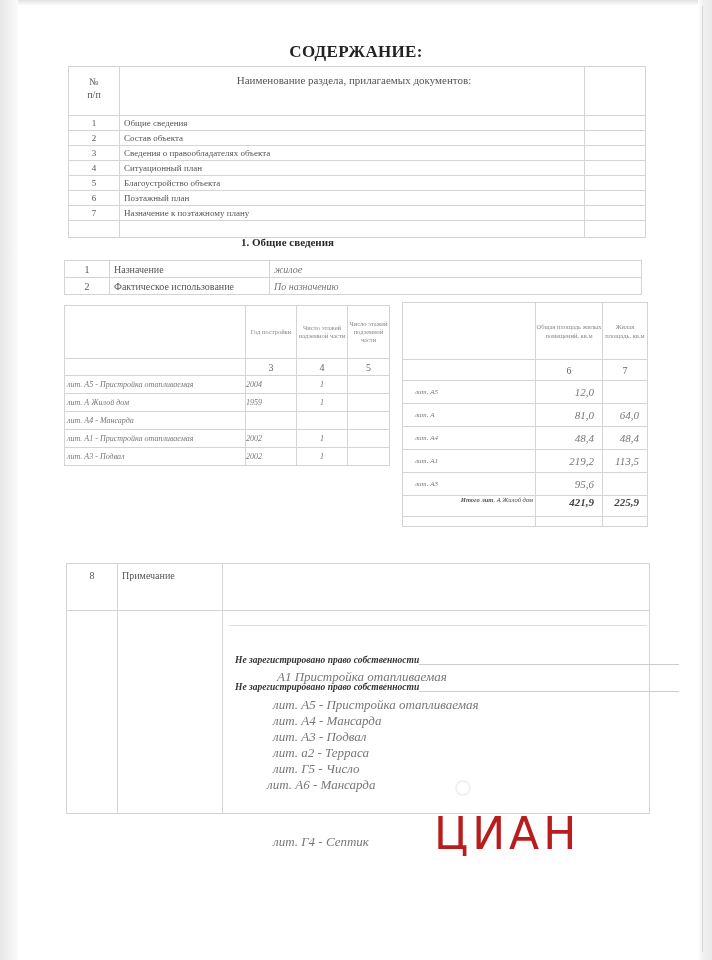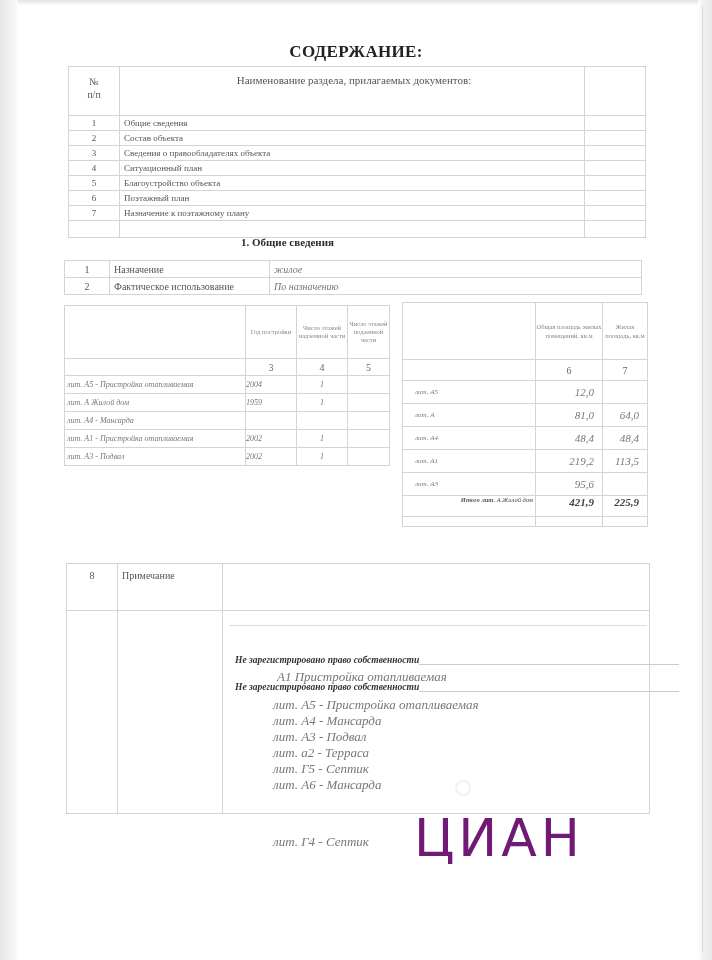"лит. Г5 - Септик" div.nline { text: Септик -> Число }
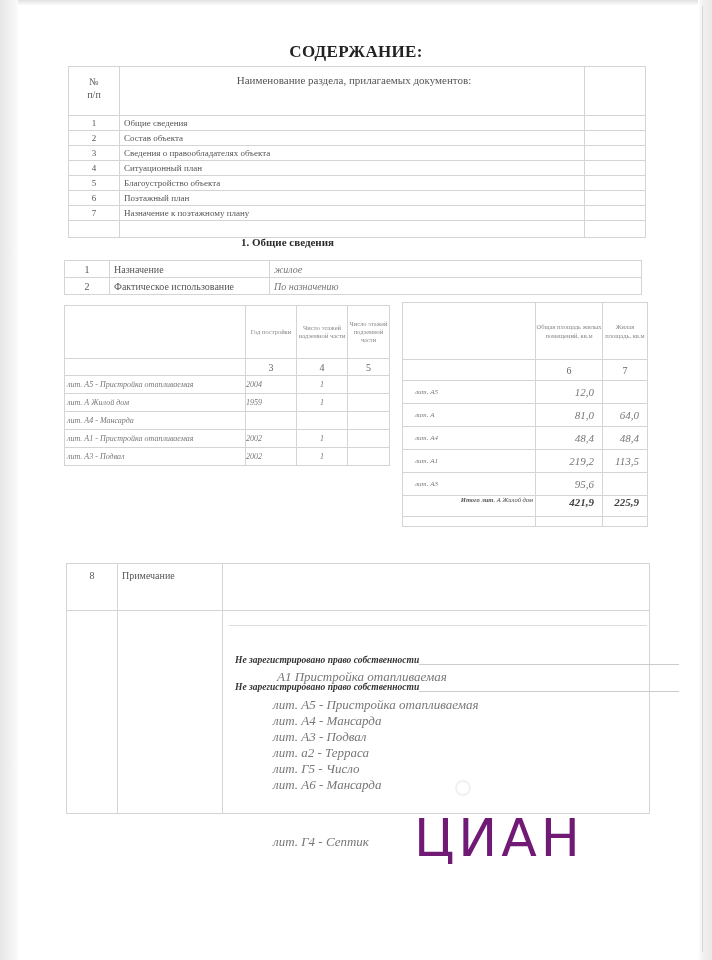"лит. А6 - Мансарда" div.nline { left: 50px -> 44px }
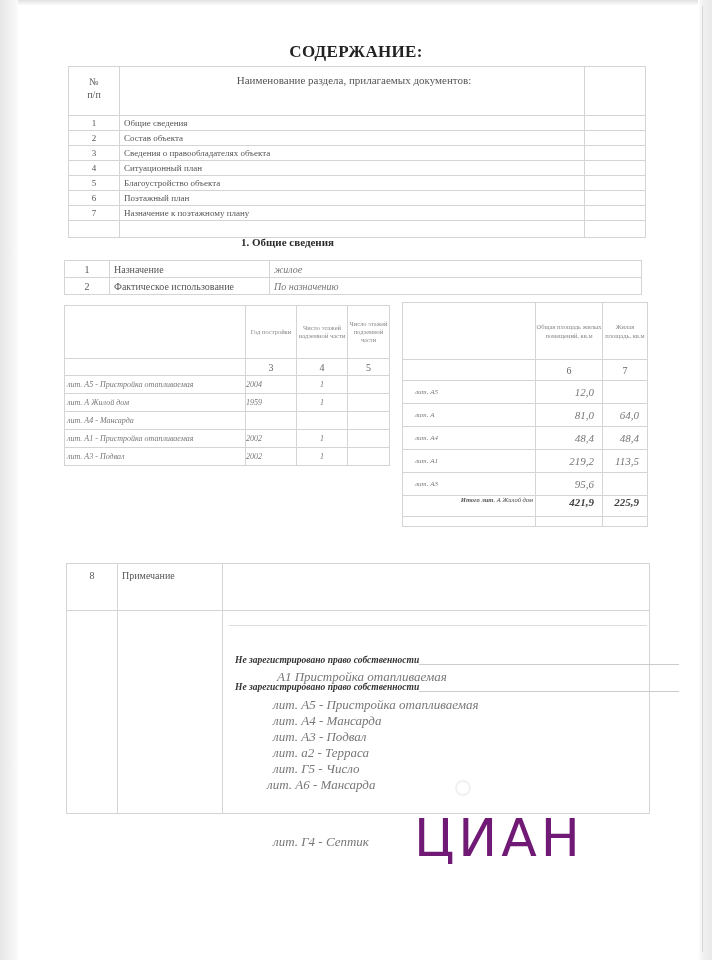"ЦИАН" .watermark { color: #701a75 -> #b91c1c; font-size: 52px -> 44px; left: 414px -> 434px }
